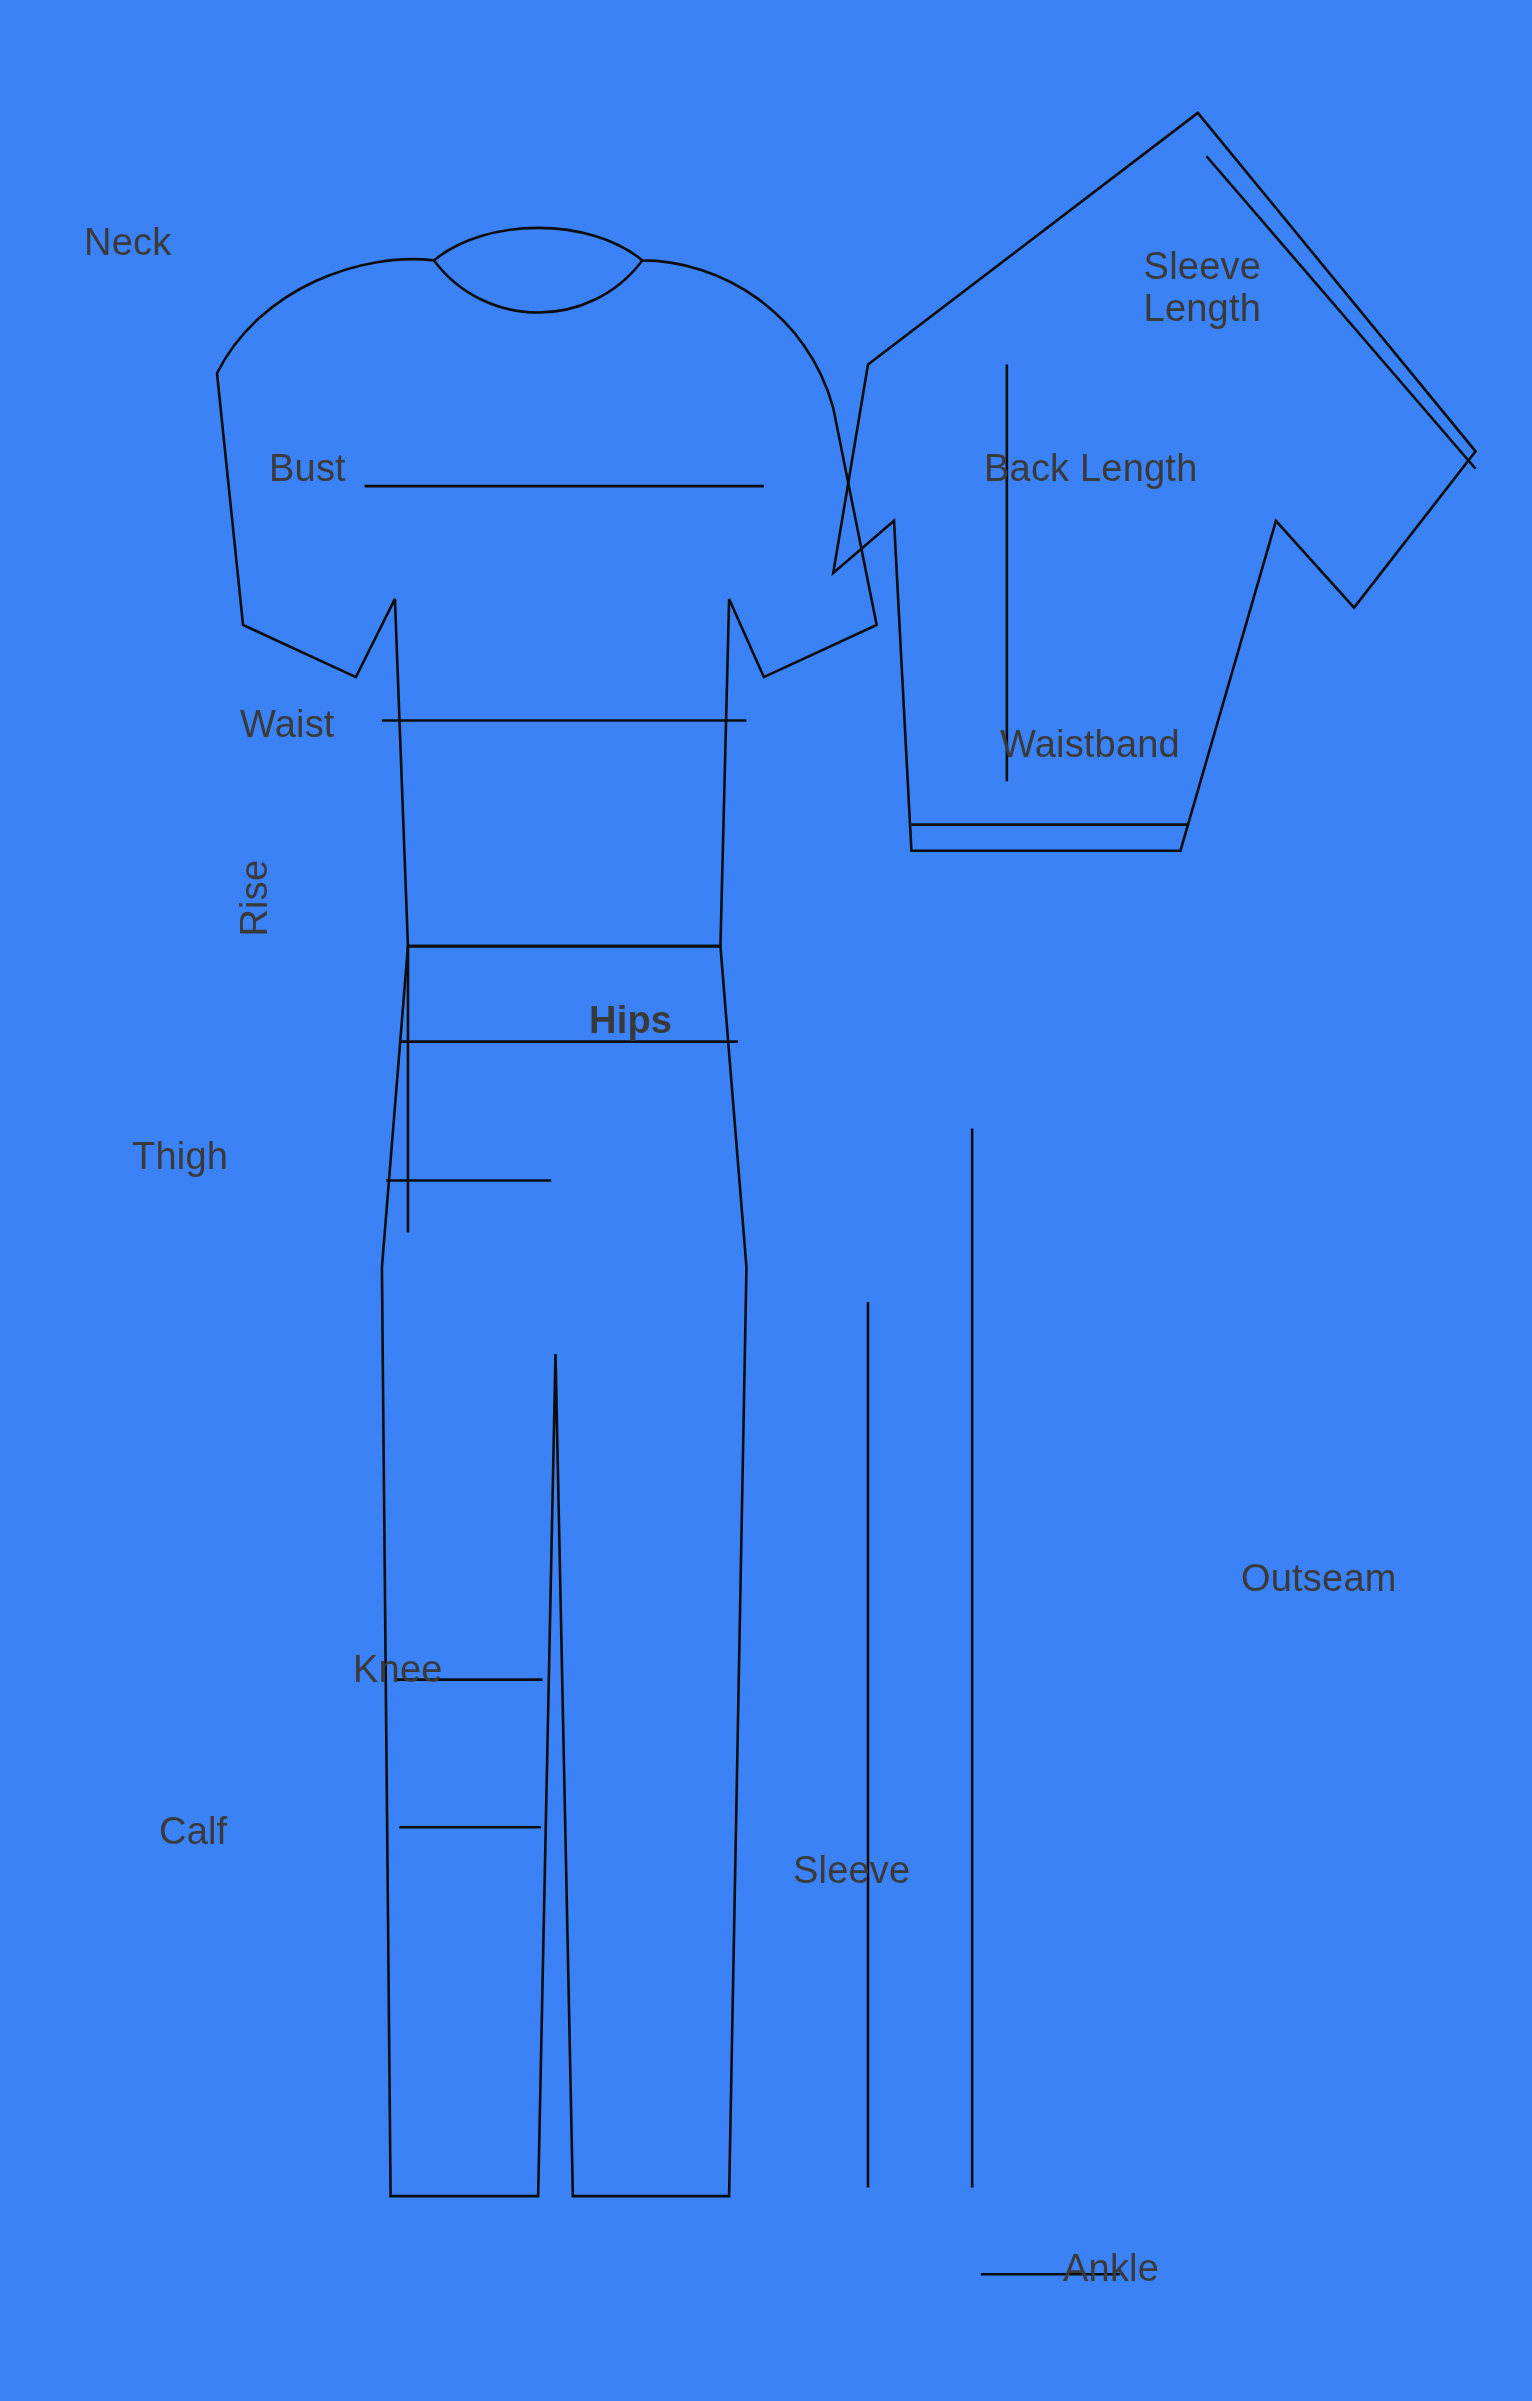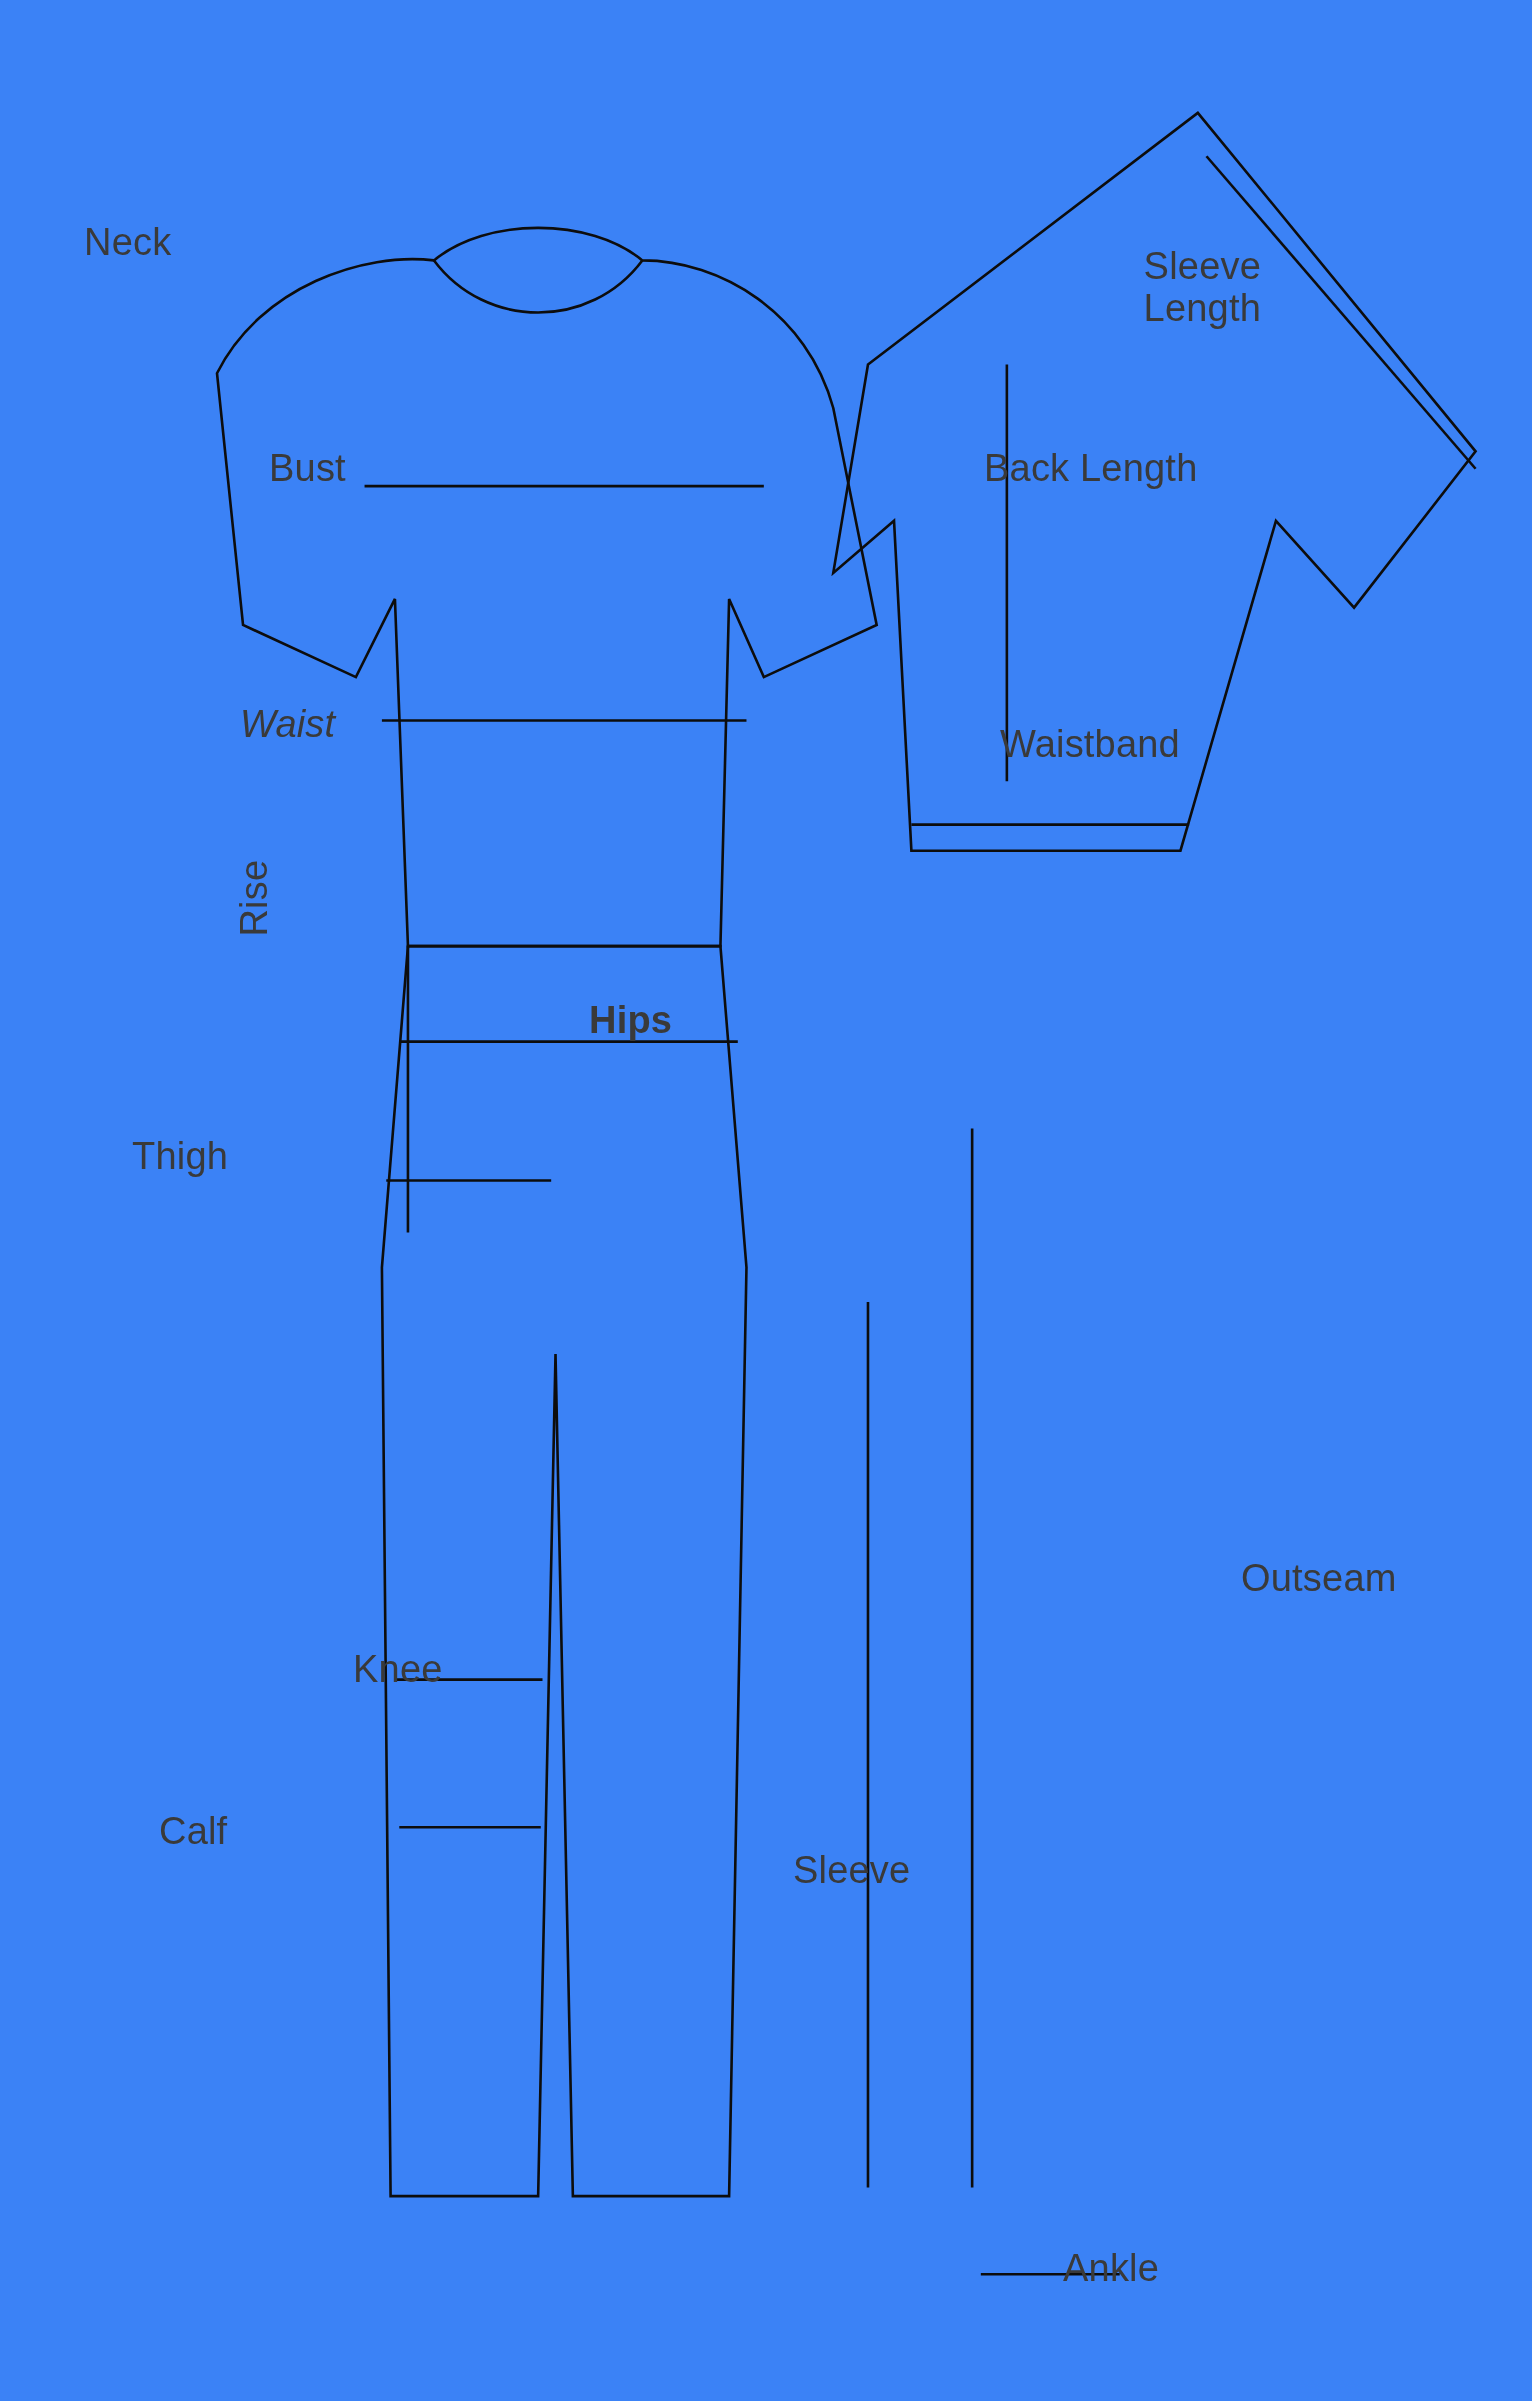"Waist" div.label { font-style: italic -> none }
